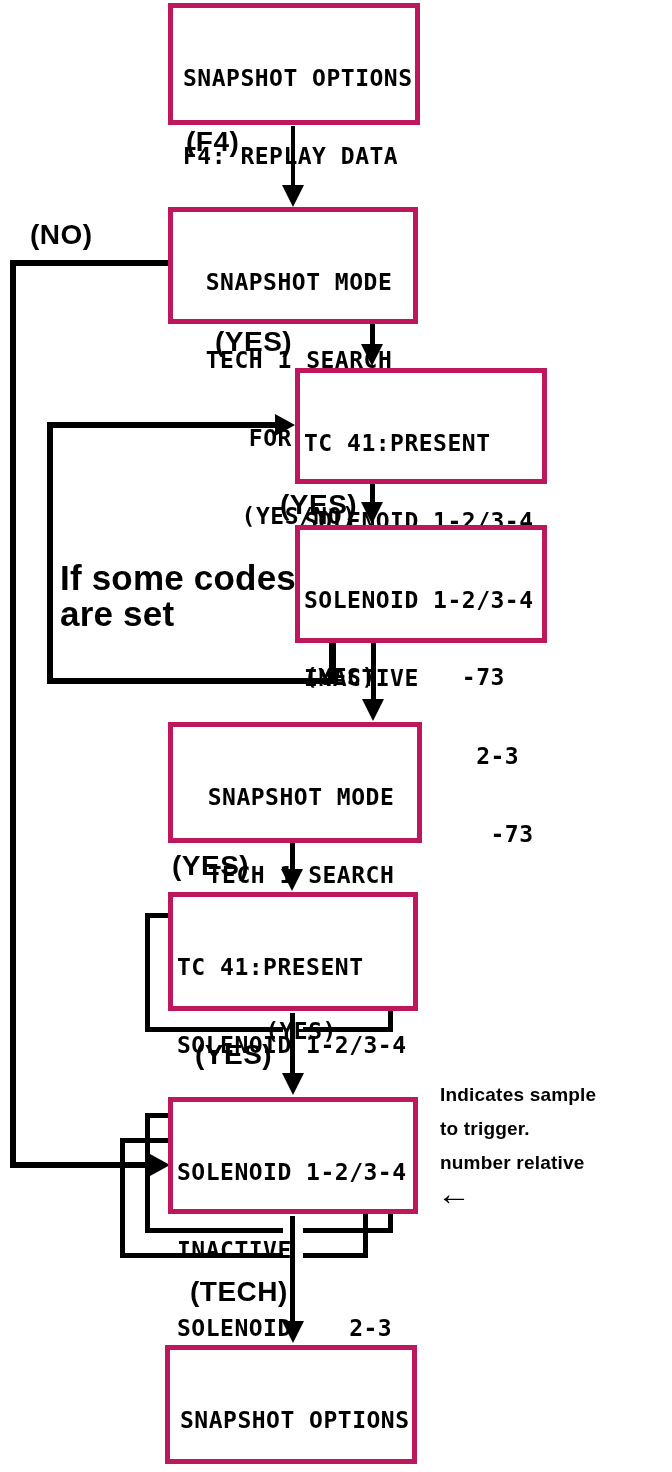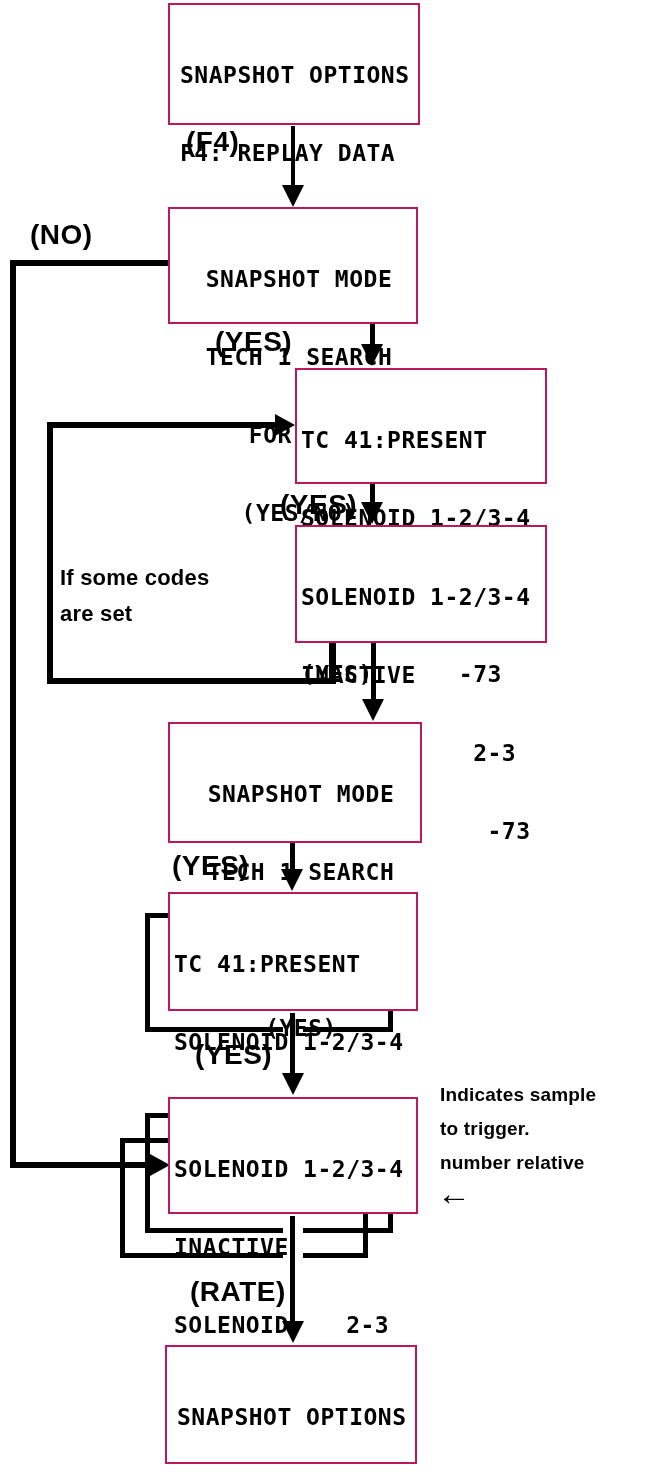"SNAPSHOT OPTIONS" .screen { border: 2px solid #be185d -> 5px solid #be185d }
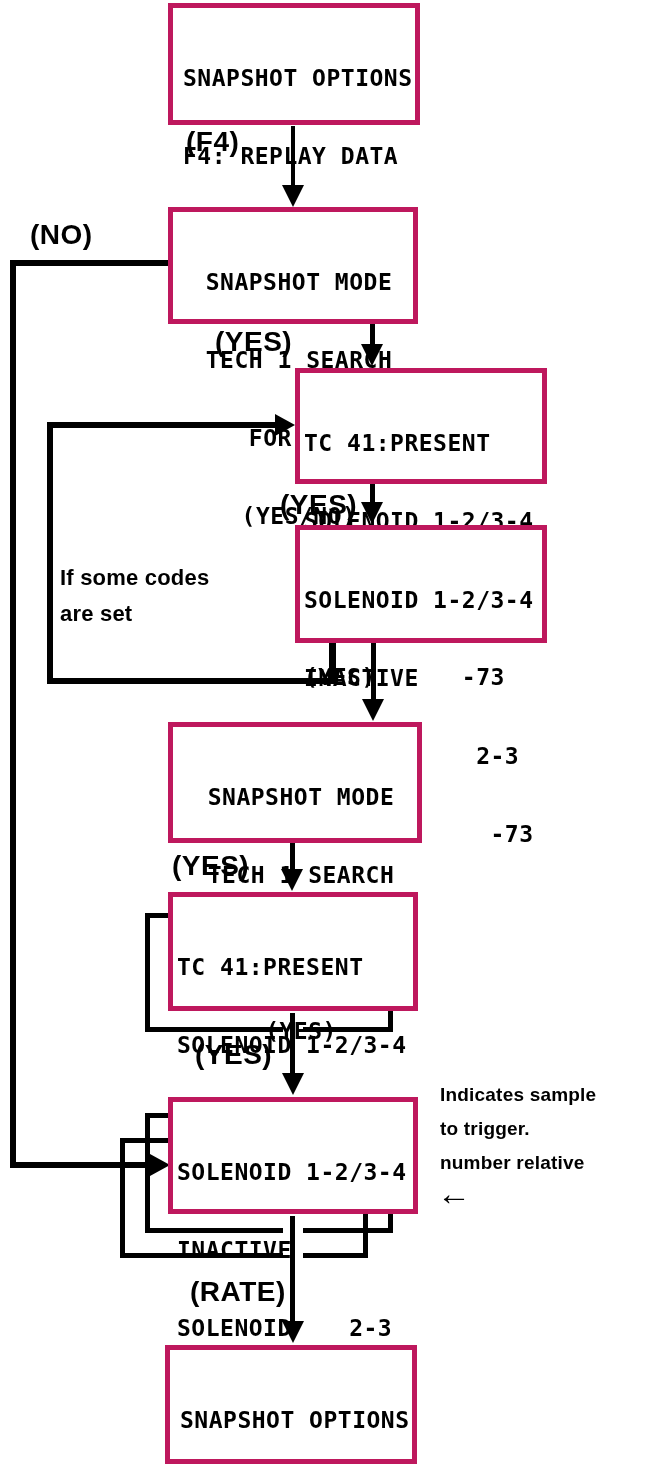"If some codes" div.note { font-size: 22px -> 35px }
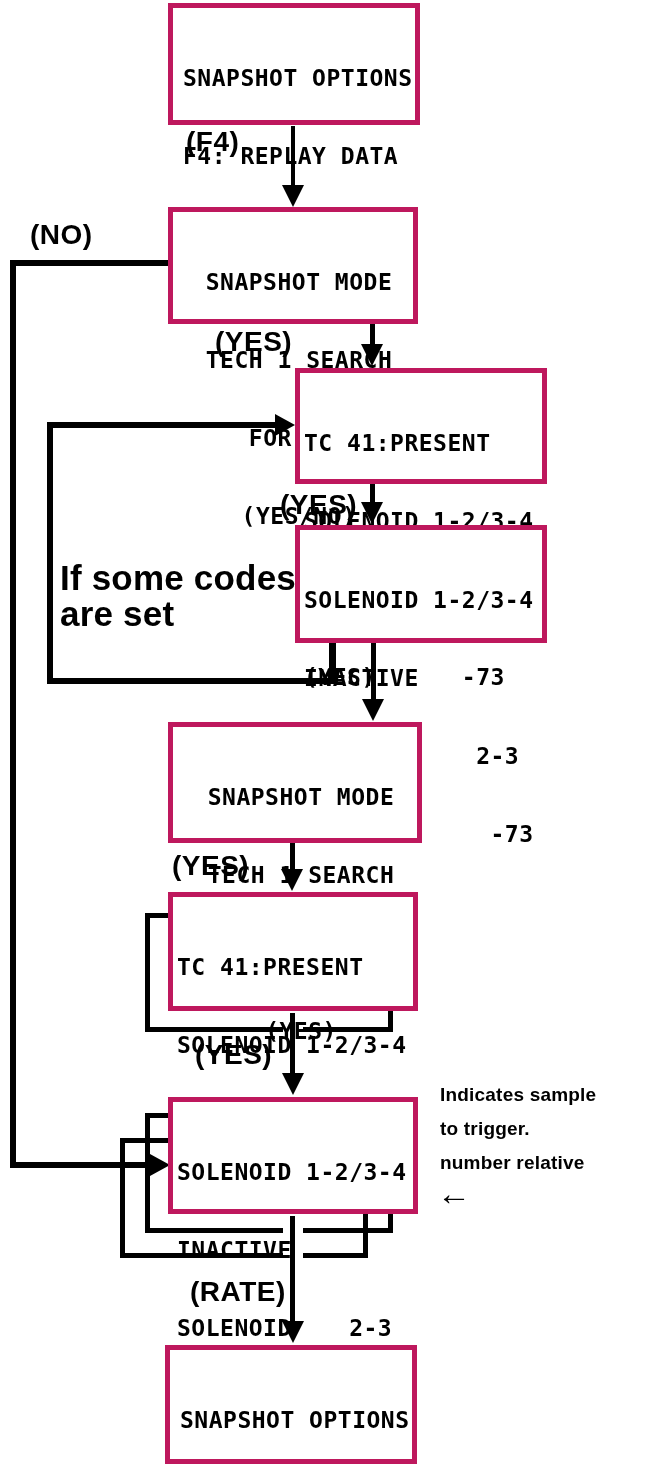"(RATE)" div.lbl { text: RATE -> TECH }
